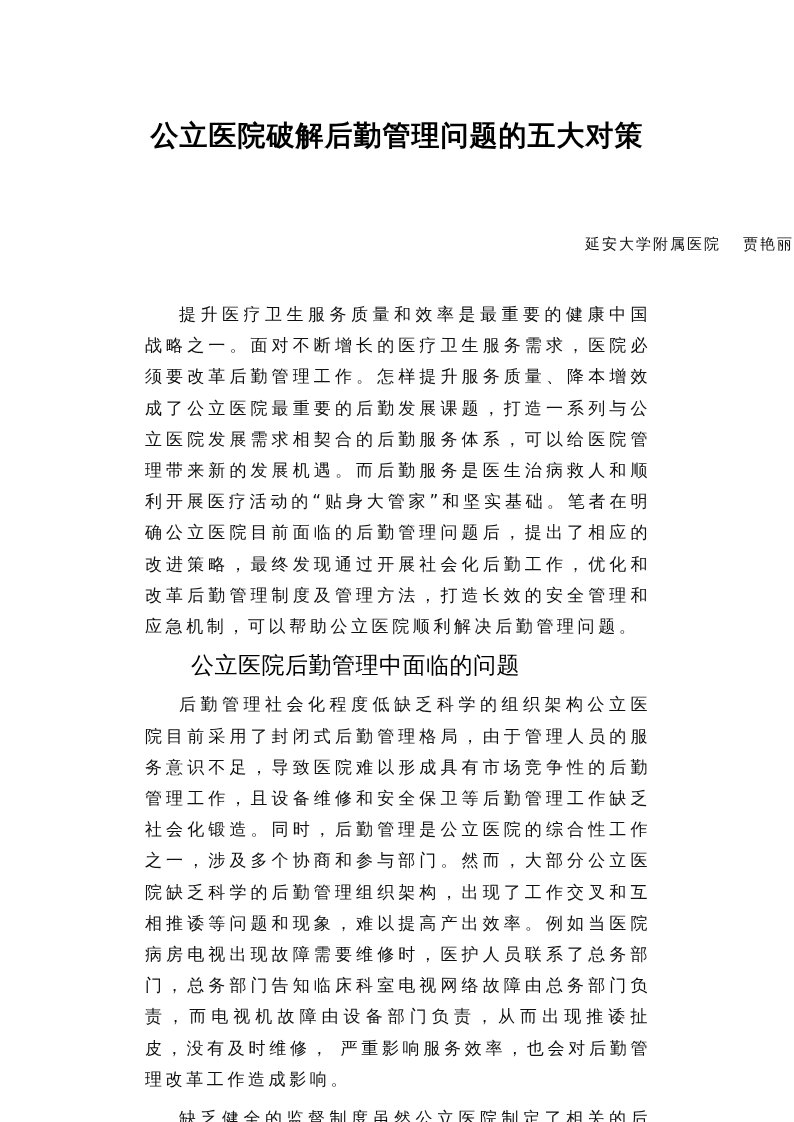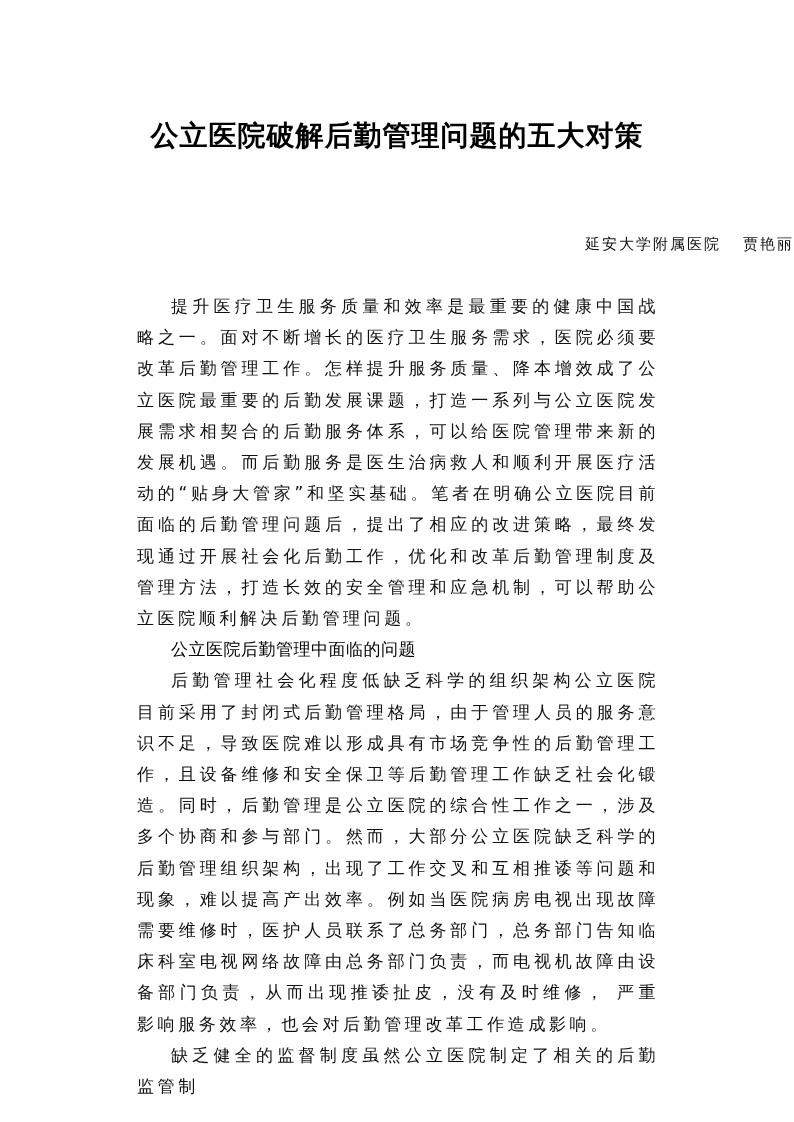"提升医疗卫生服务质量和效率是最重要的健康中国战略之一。面对不断增长的医疗卫生服务" .body p { margin: 0 -> 8px }
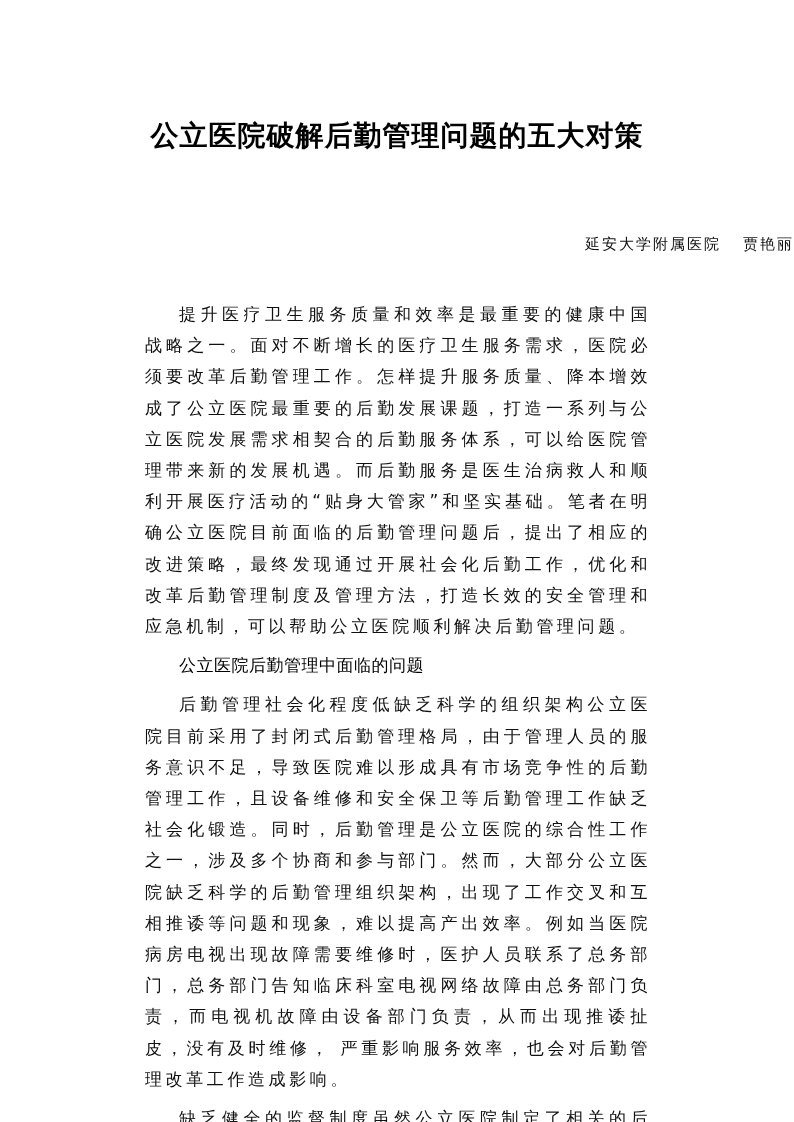"公立医院后勤管理中面临的问题" .body .heading { font-size: 17px -> 23px }
